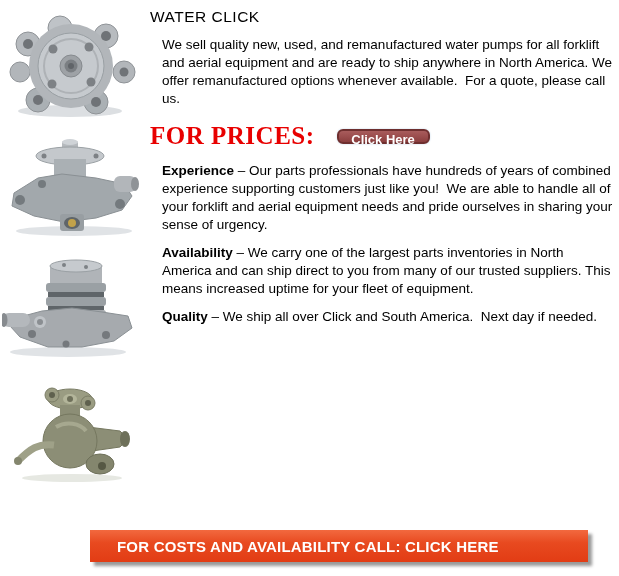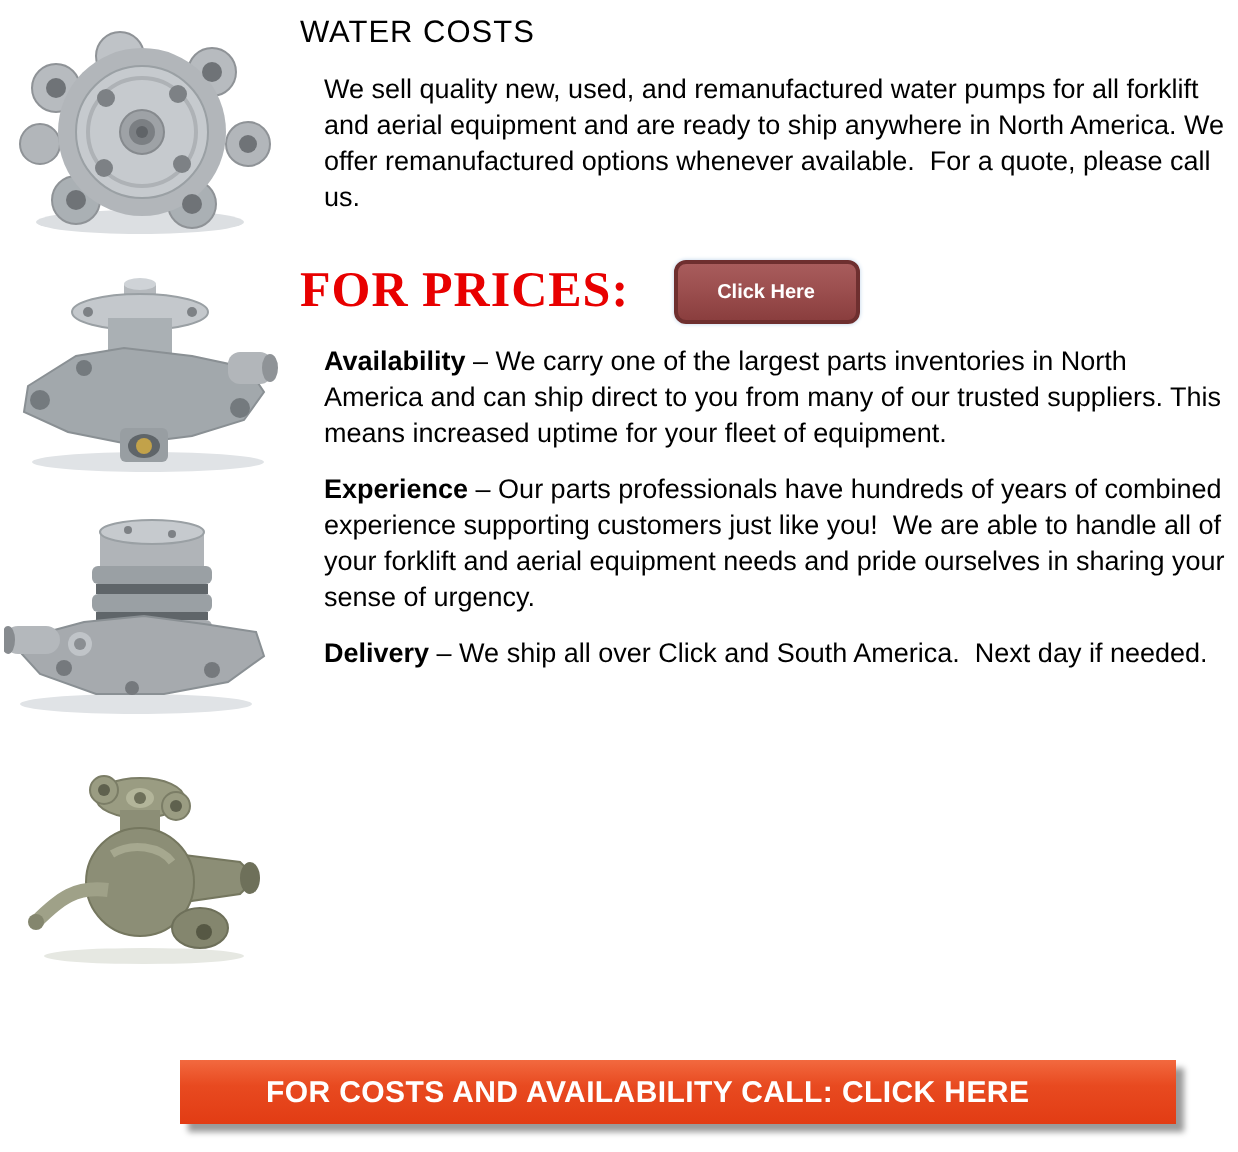"WATER COSTS" h1 { text: COSTS -> CLICK }
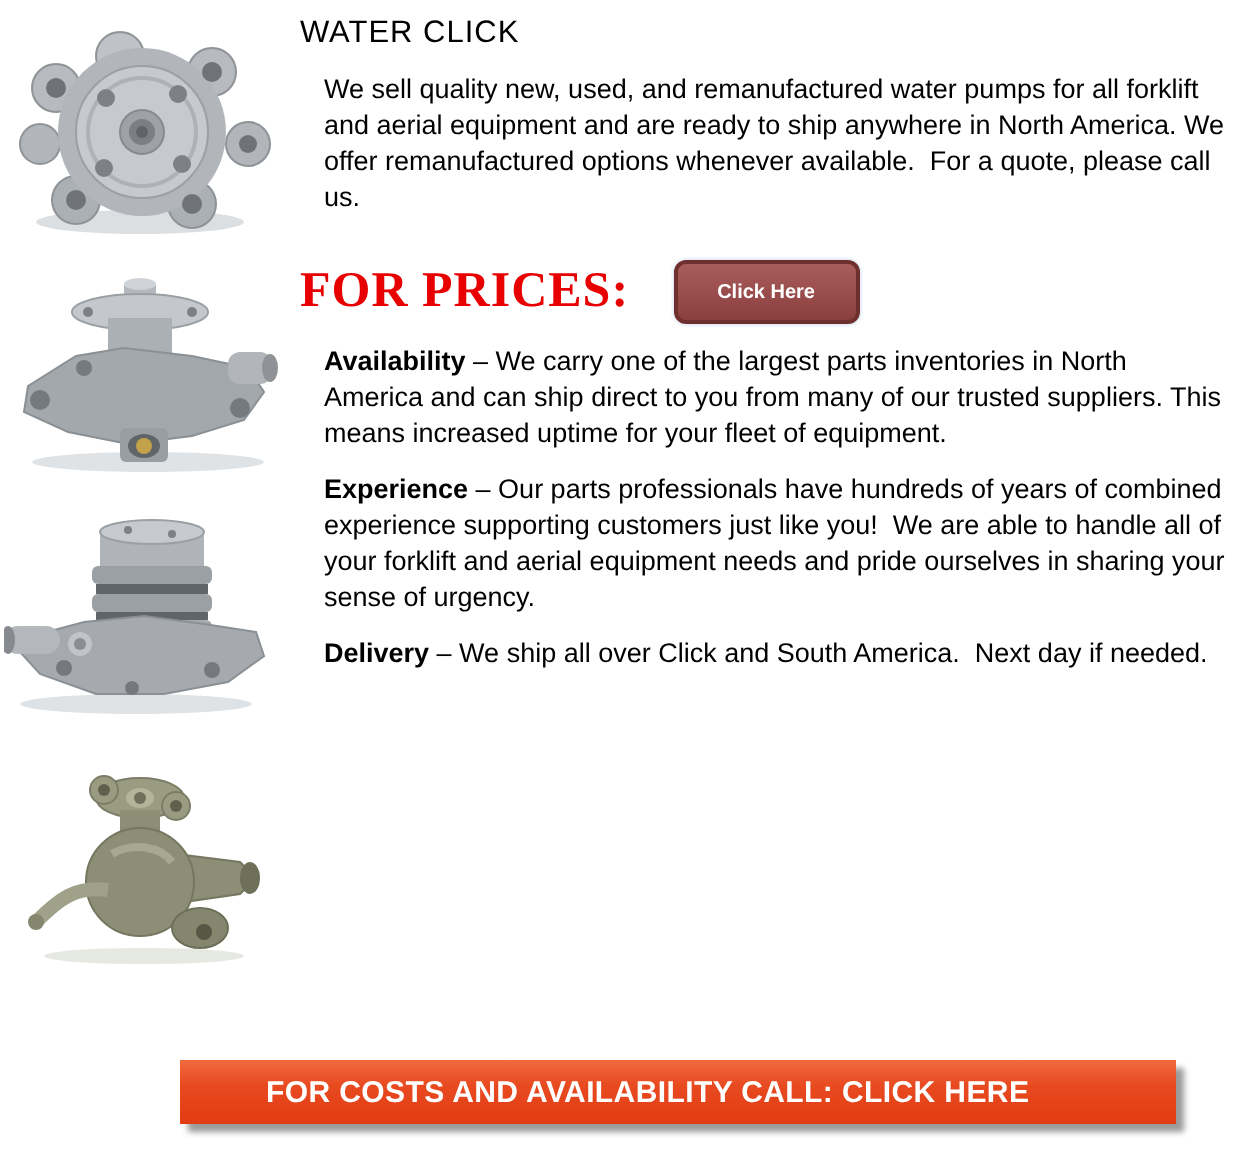"FOR PRICES:" #prices-row { margin-top: 22px -> 12px }
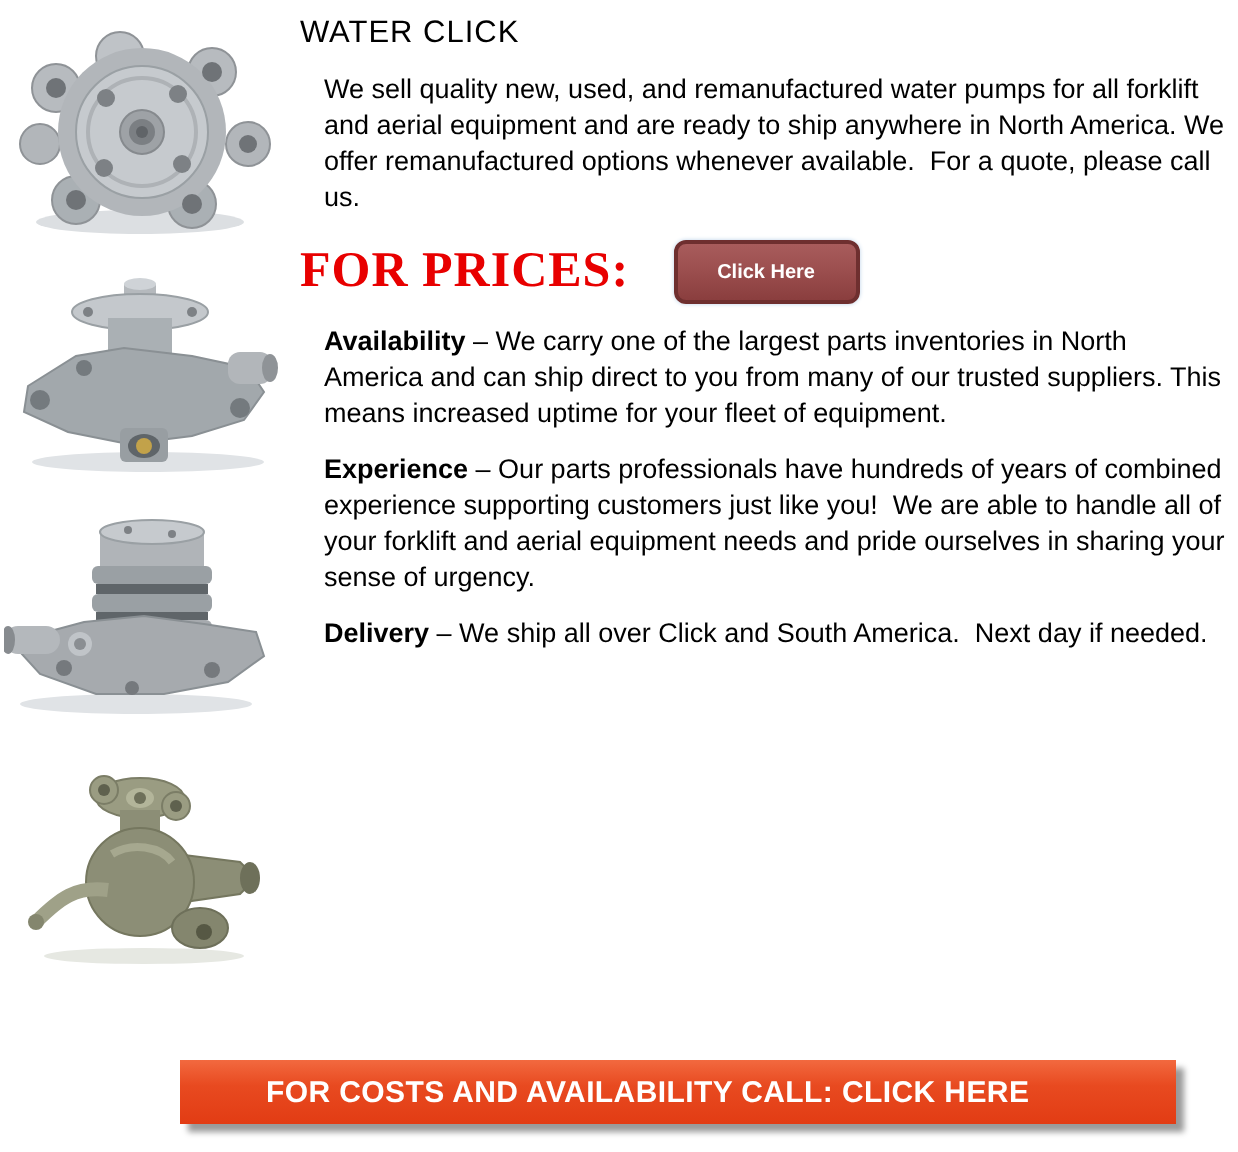"Click Here" #click-here-button { font-size: 10px -> 13px; height: 32px -> 15px }
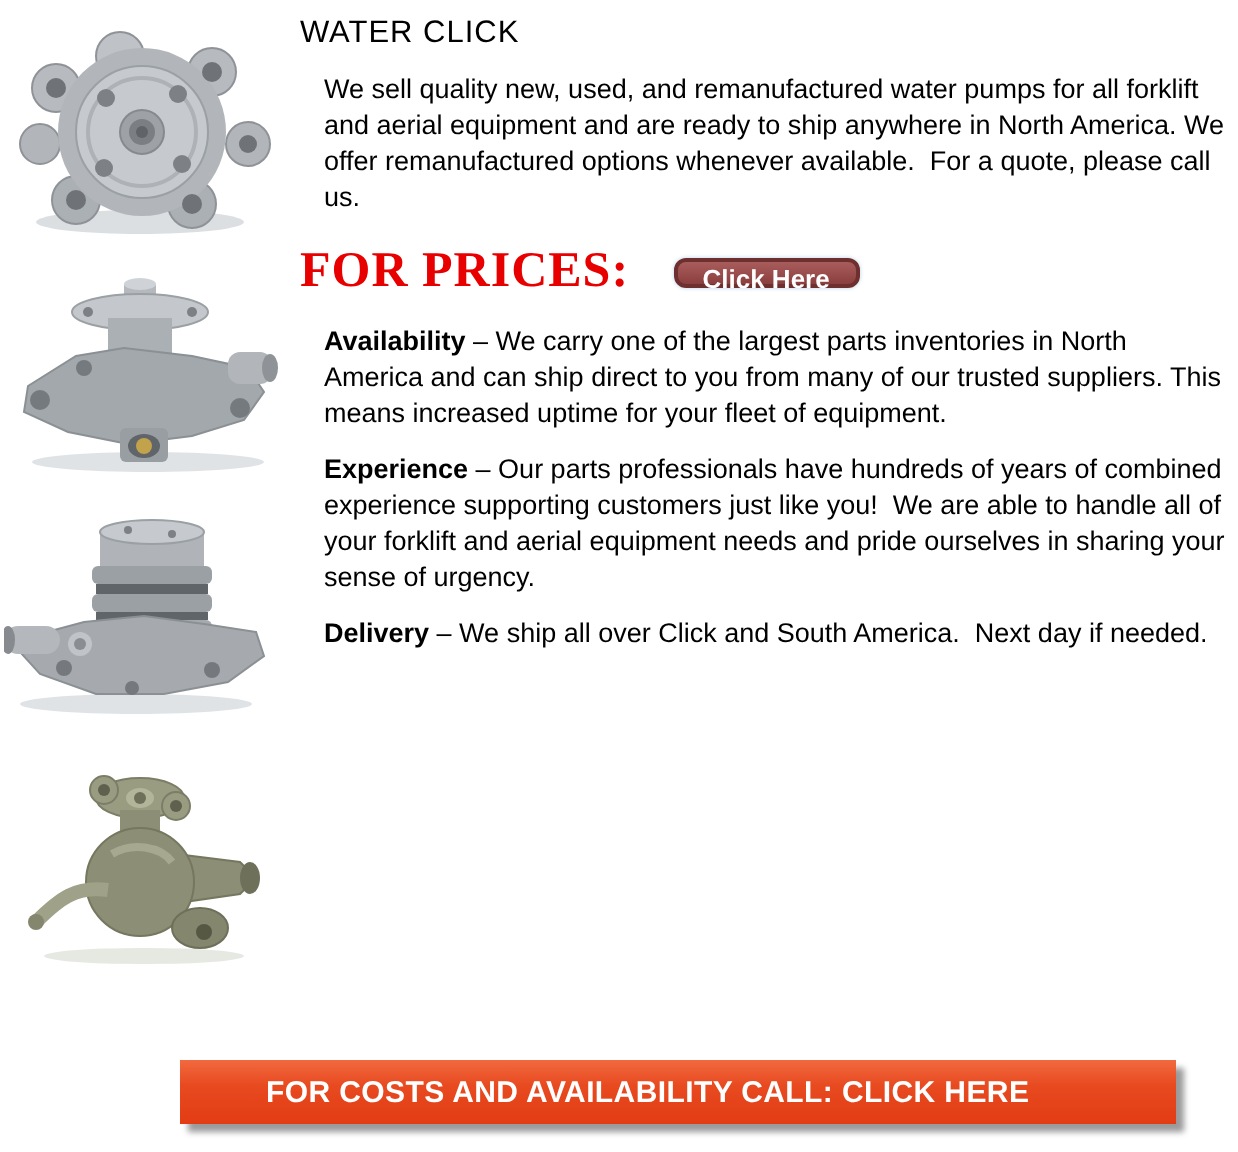"Availability – We carry one" p.body-text { order: before "Experience – Our parts professionals" -> after "Experience – Our parts professionals" }
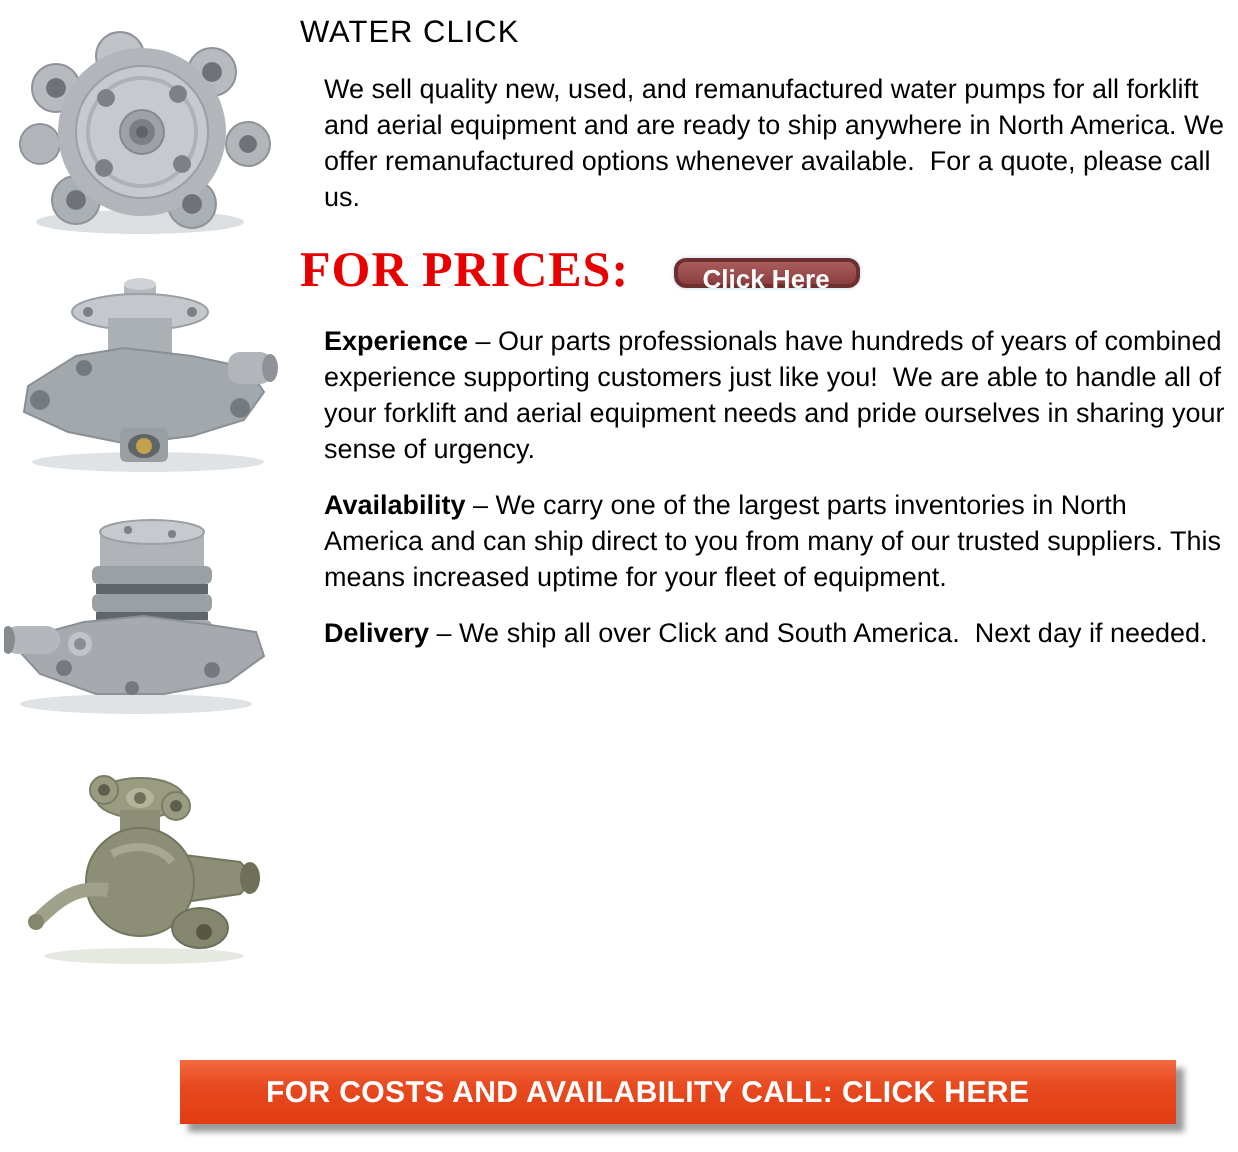"Delivery" b { text: Delivery -> Quality }
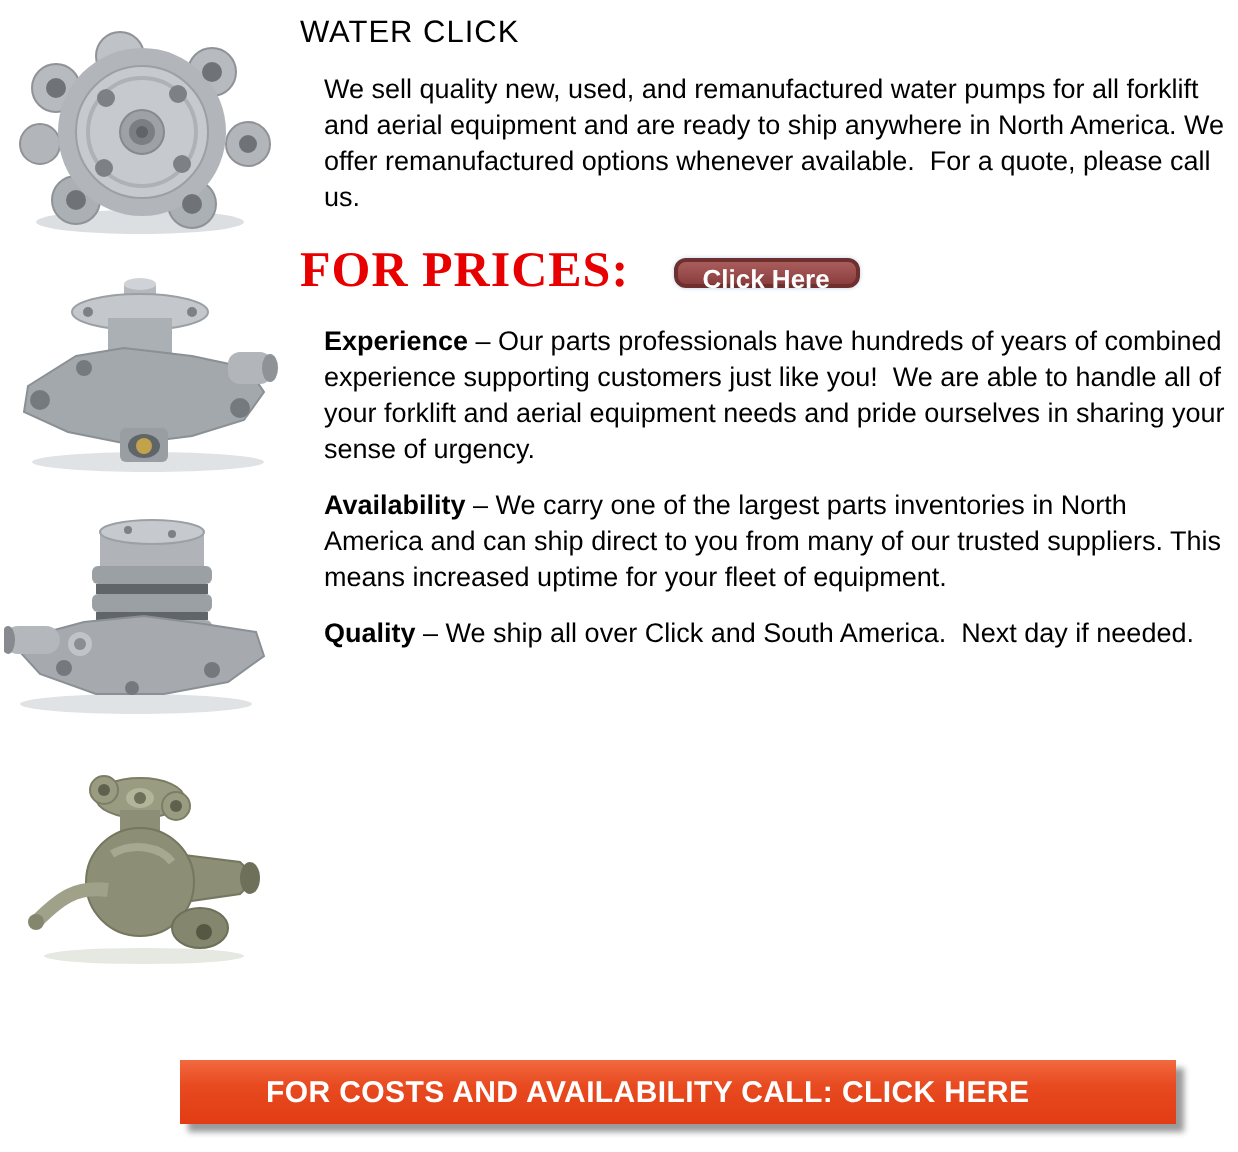"FOR COSTS AND AVAILABILITY CALL:" #banner span { padding-left: 43px -> 27px }
